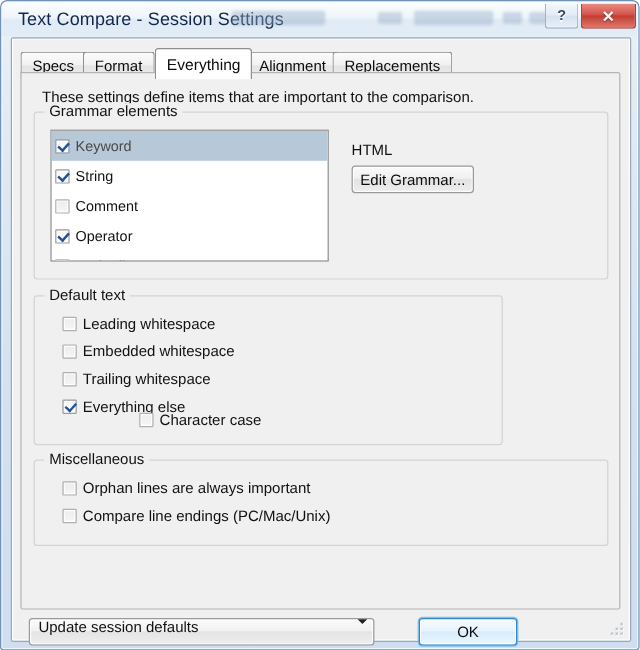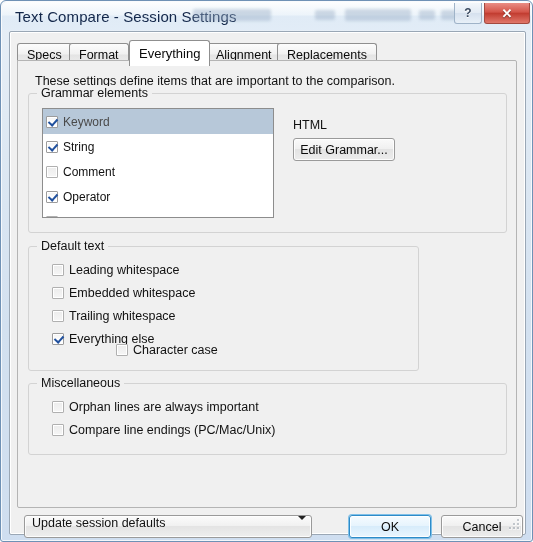"Cancel" div.btn { html: <div>Cancel</div> -> none }
